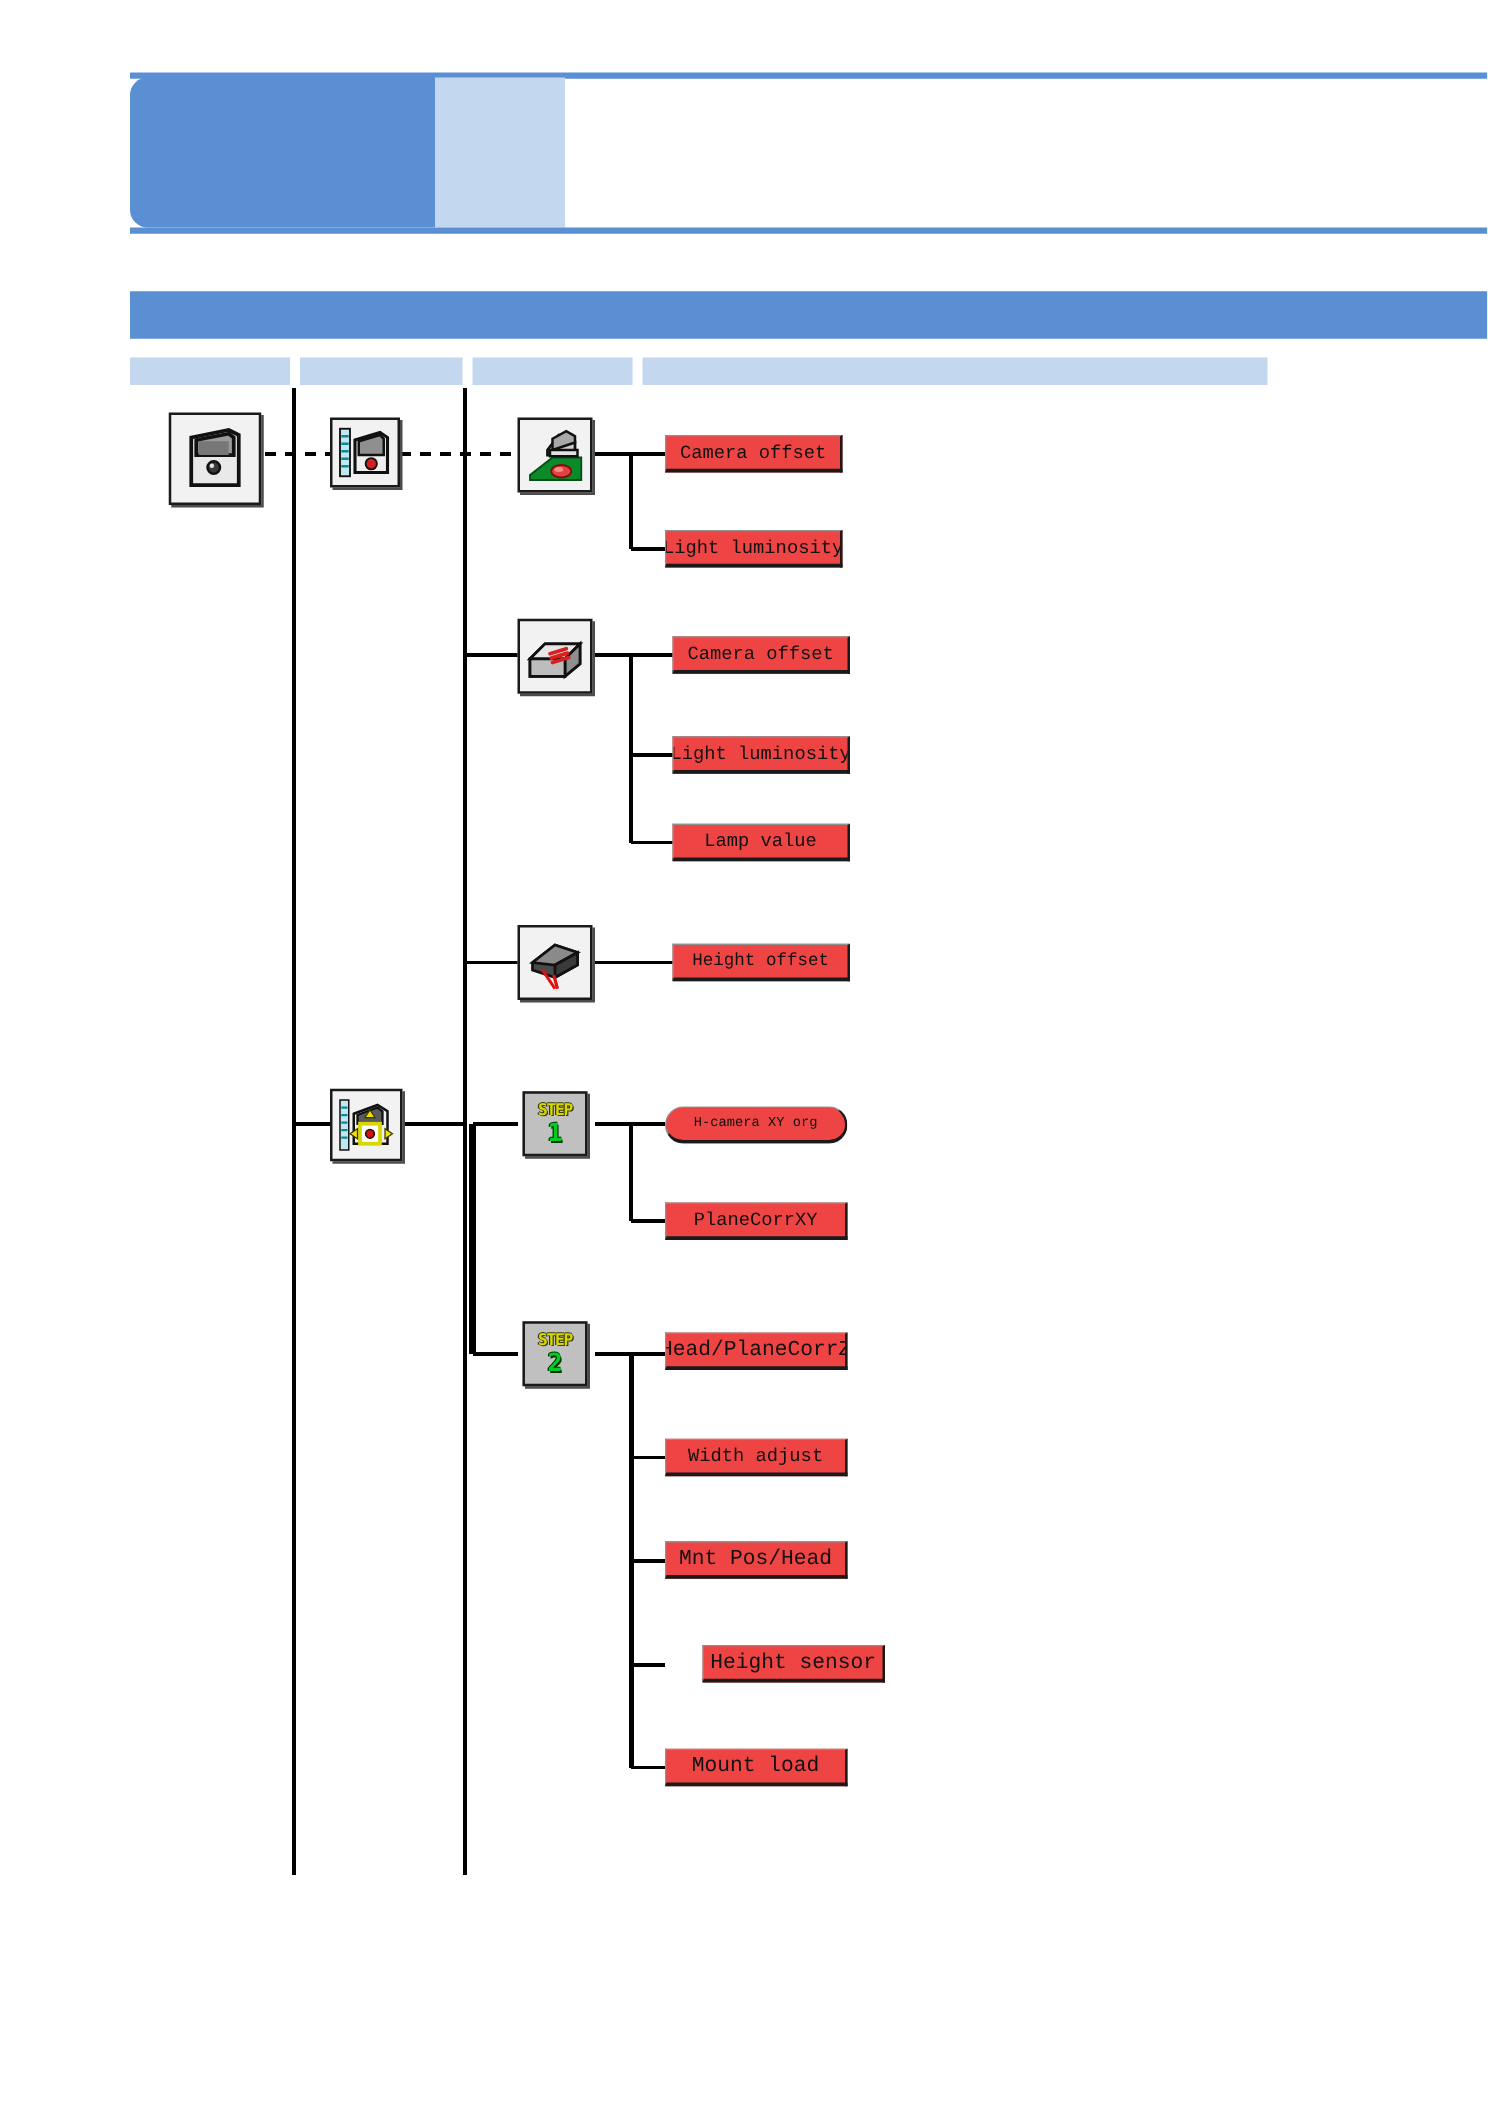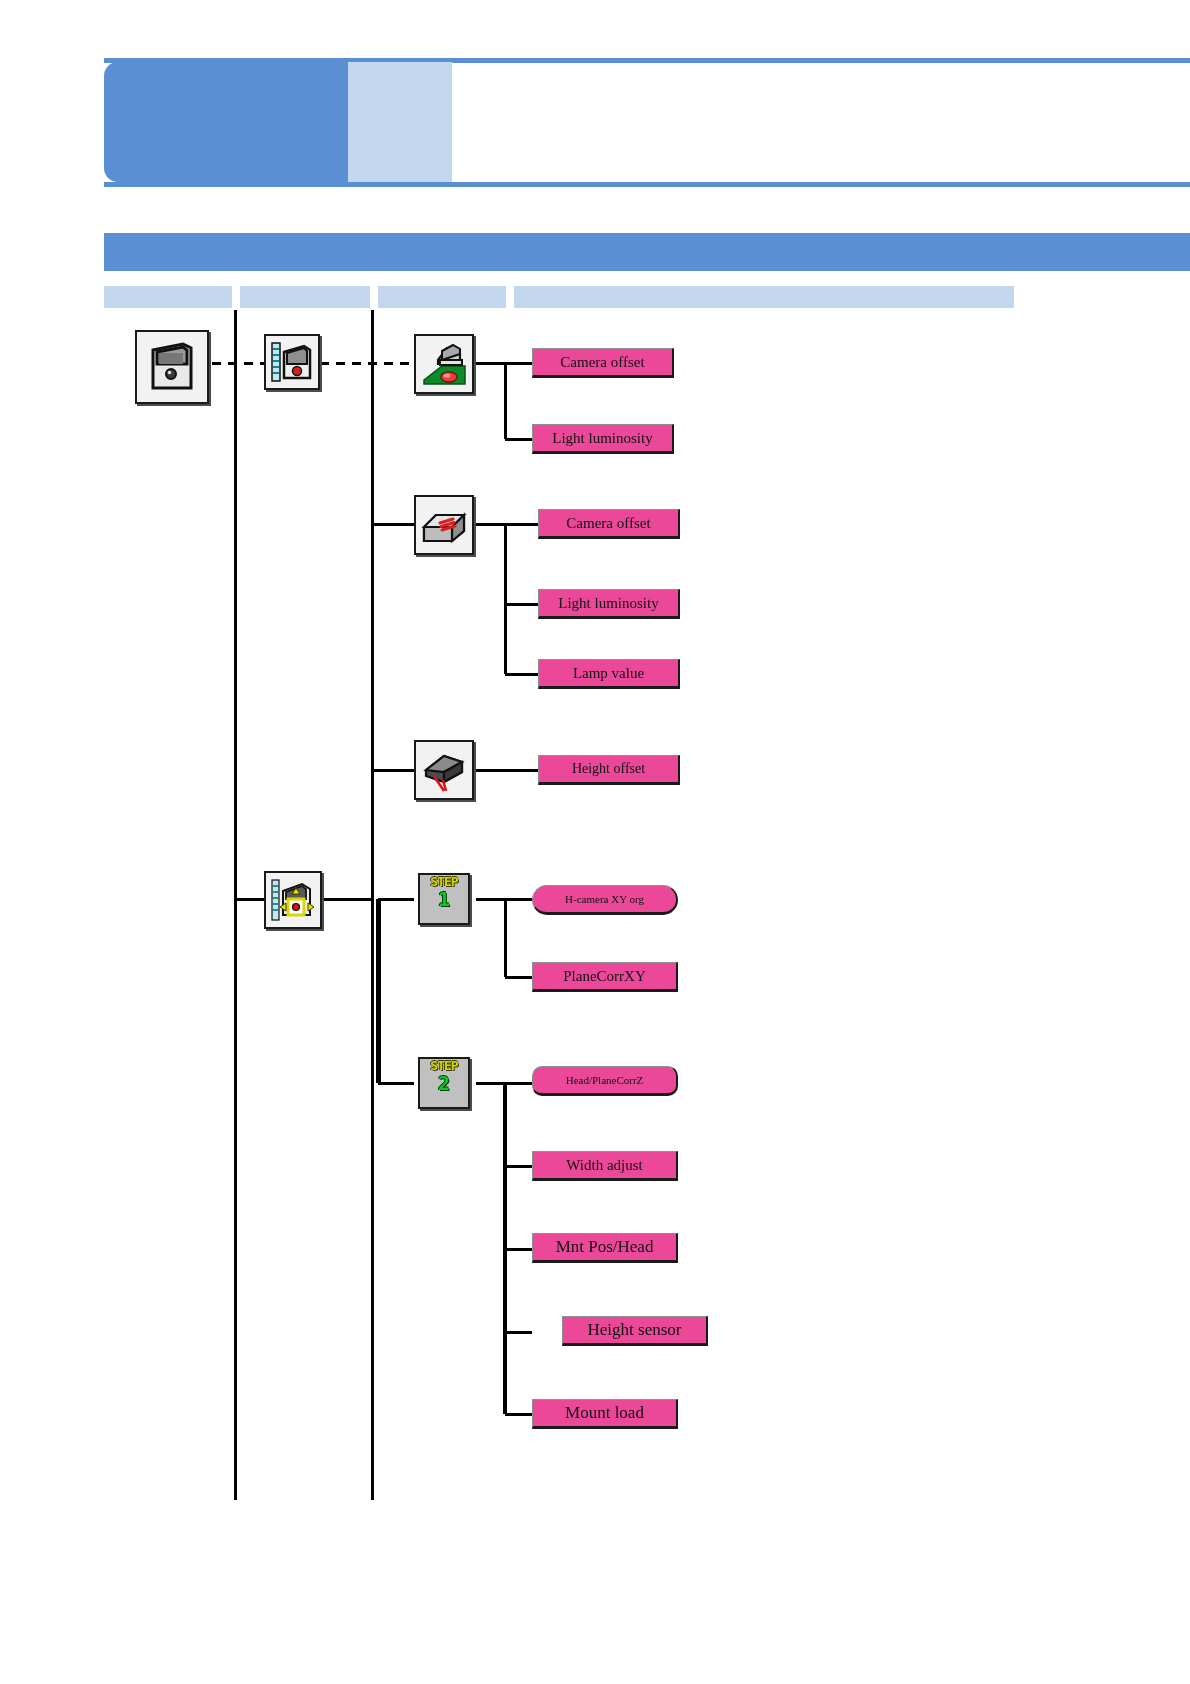"Camera offset" .leaf { background: #ec4899 -> #ef4444; font-family: Liberation Serif, serif -> Liberation Mono, monospace }
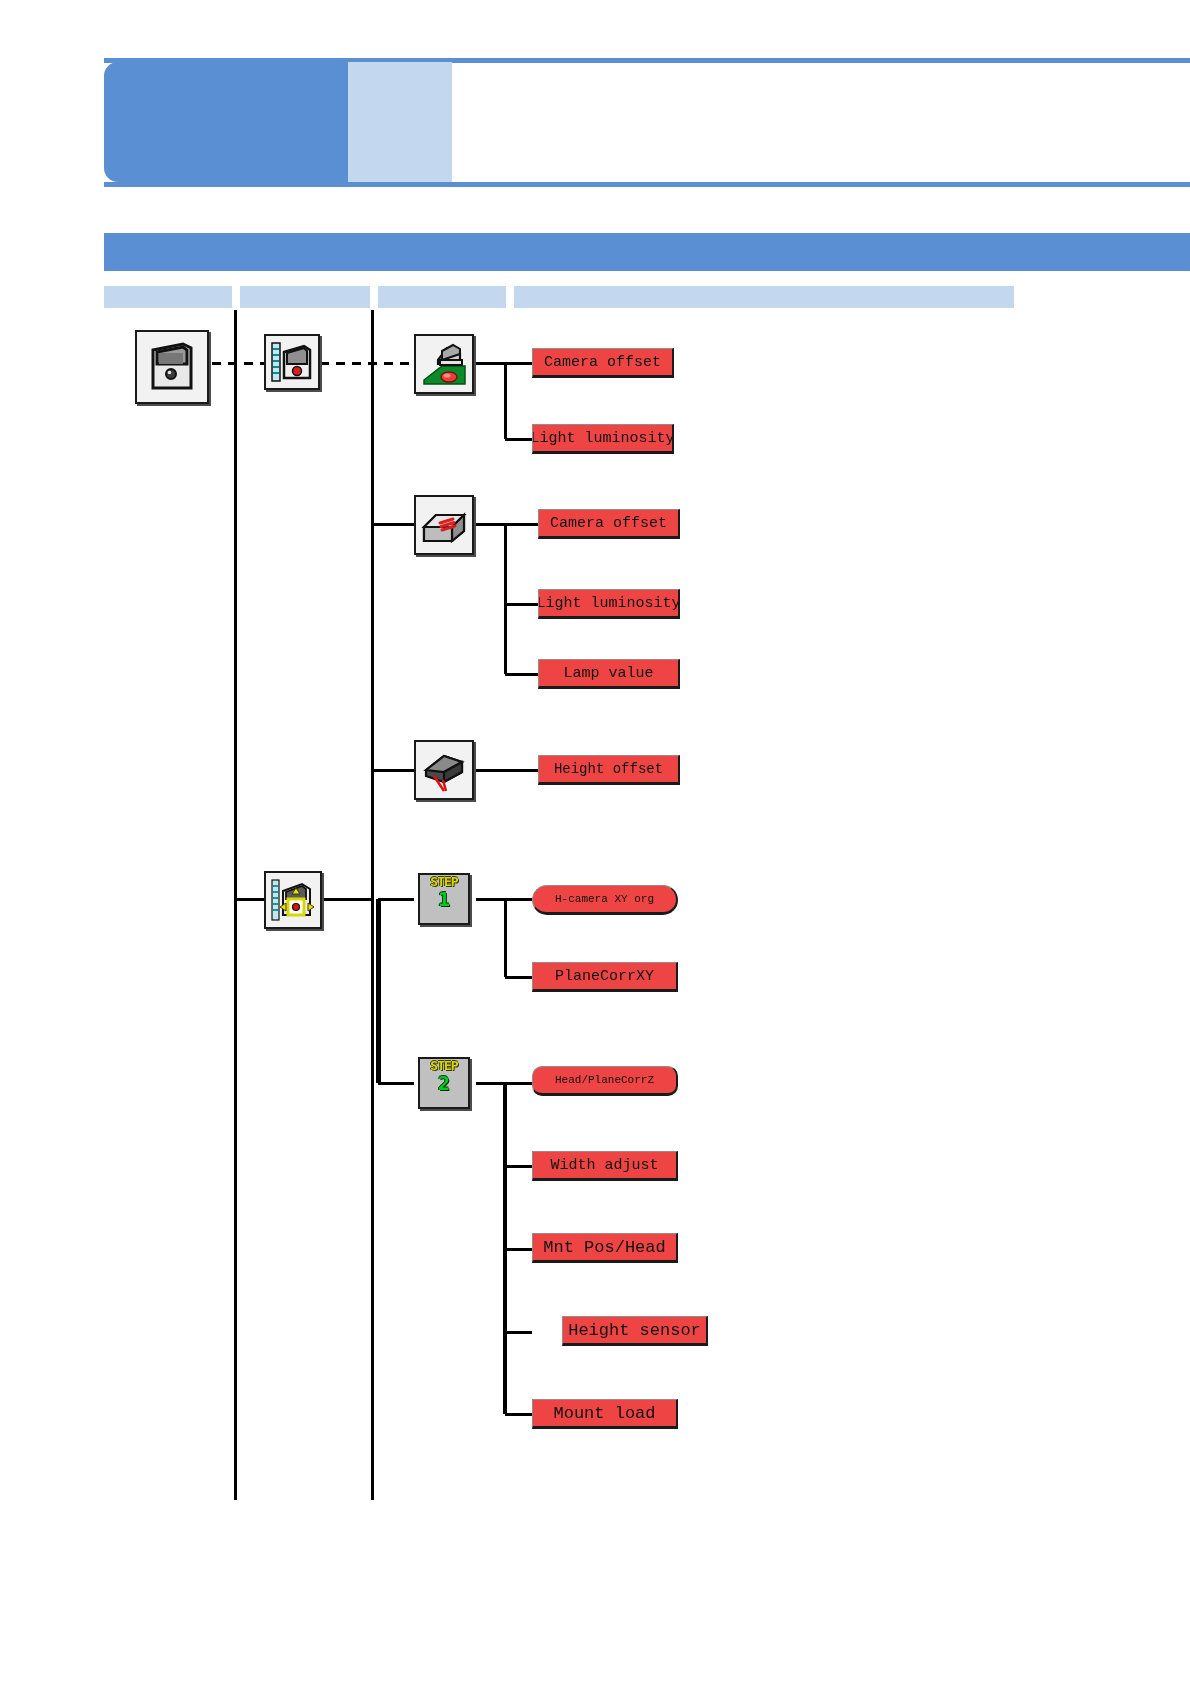"STEP" .step-tile { justify-content: none -> center }
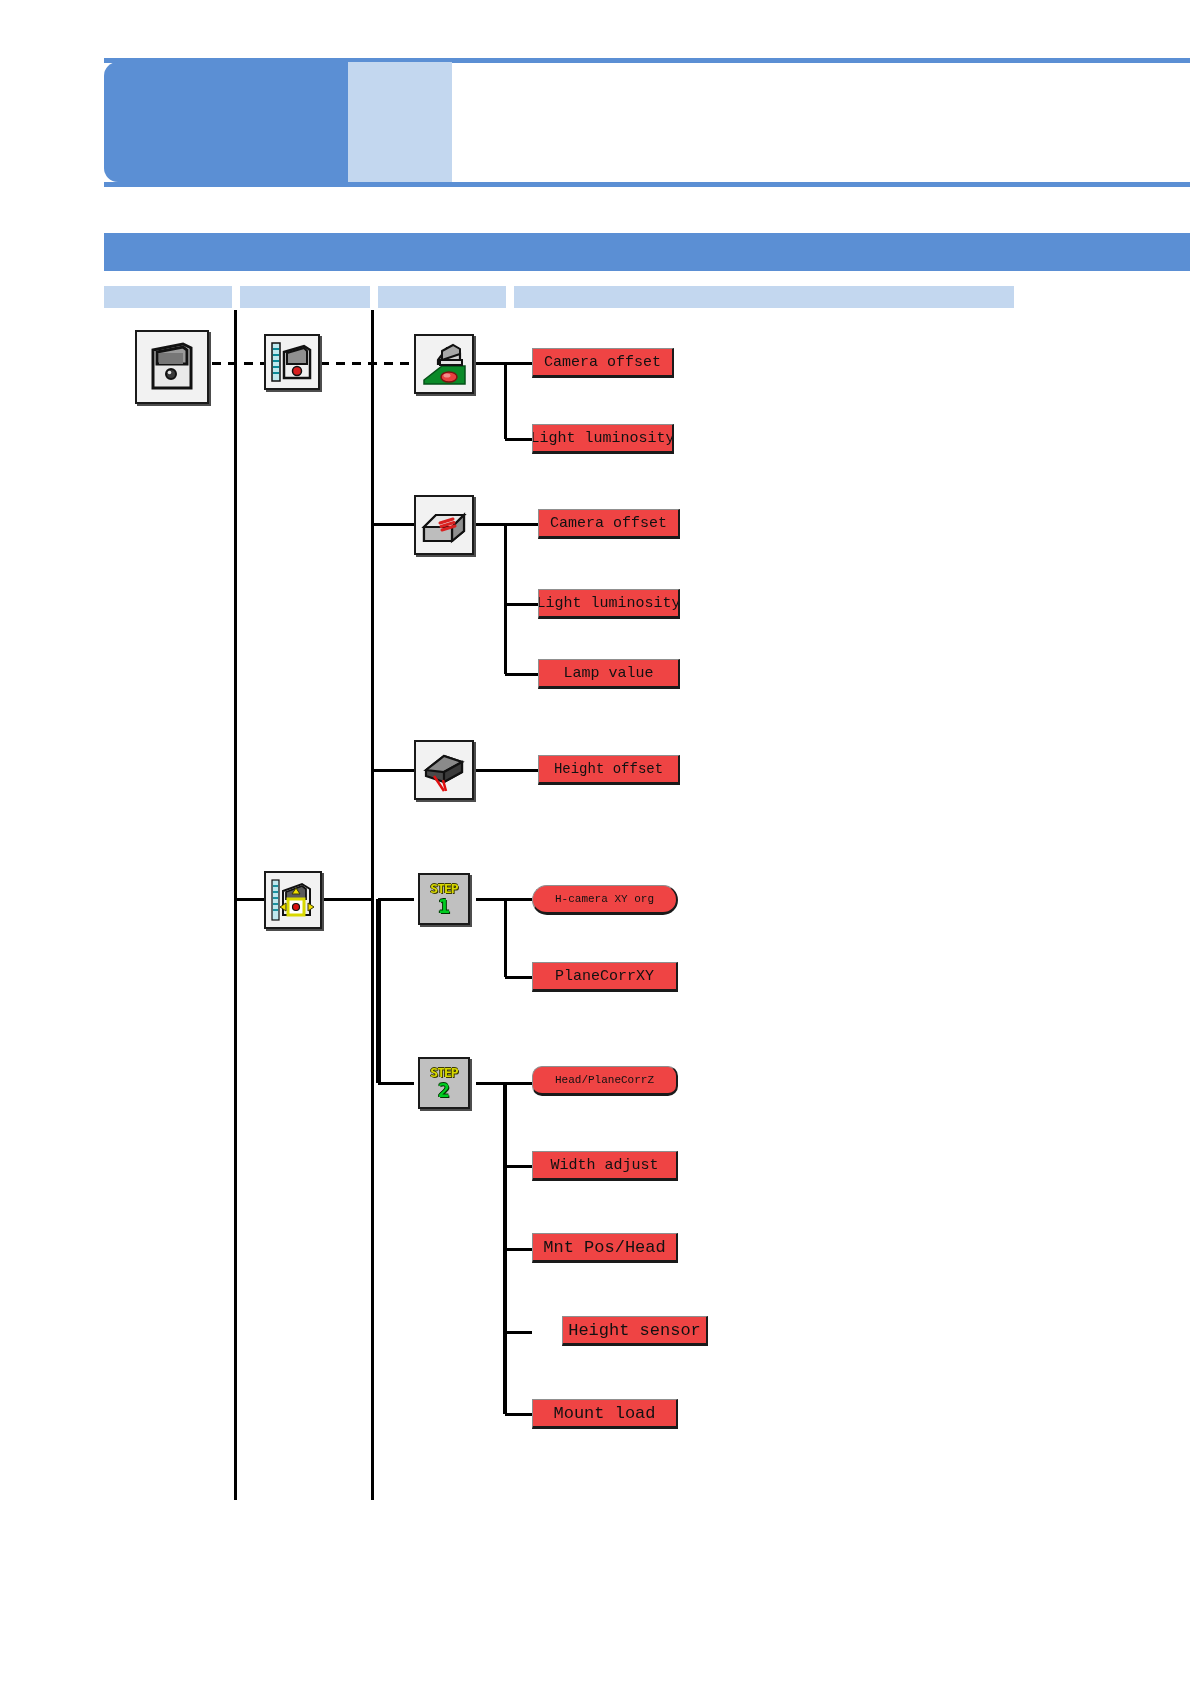"Head/PlaneCorrZ" div.leaf { border-radius: 10px -> none; font-size: 11px -> 17px }
